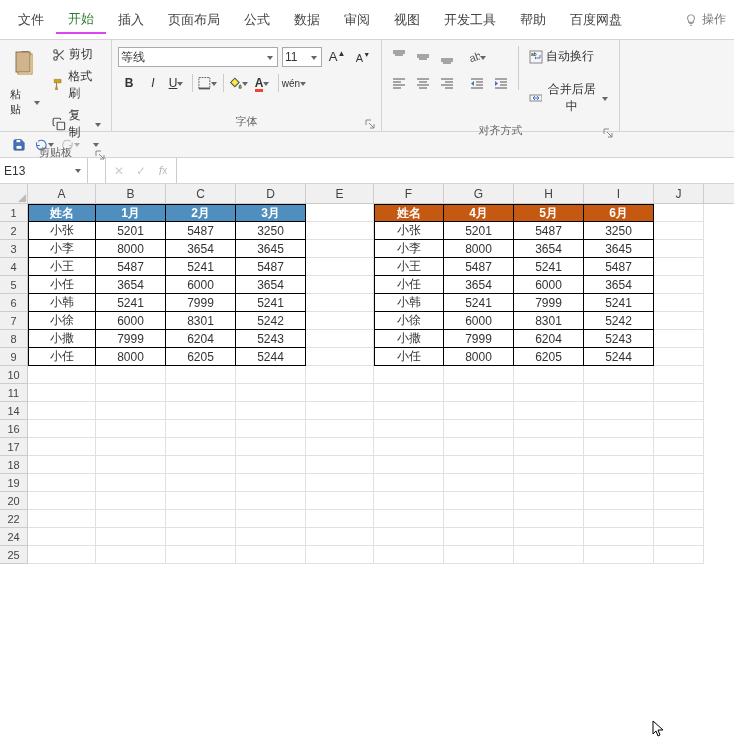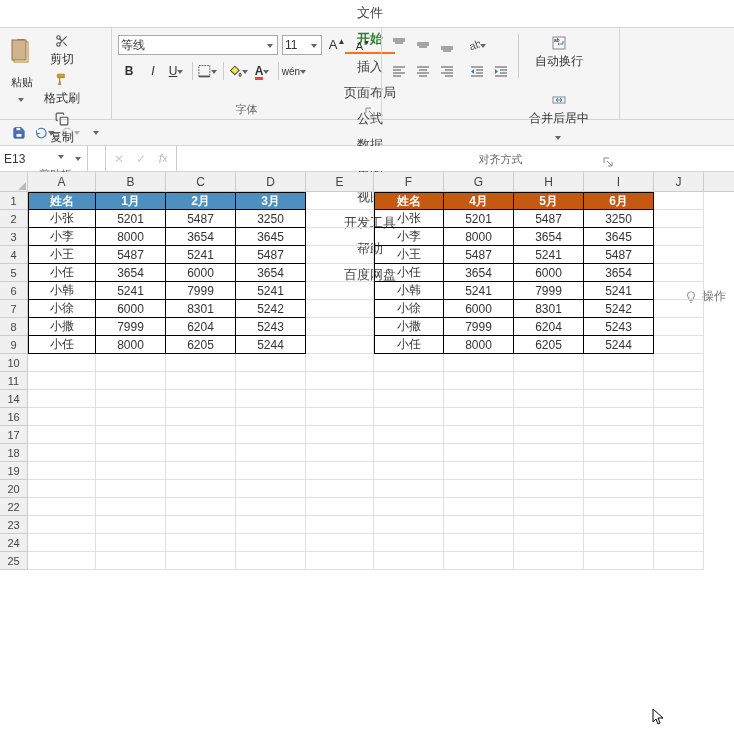"文件" .tabs { flex-direction: column -> none; height: 28px -> 40px }
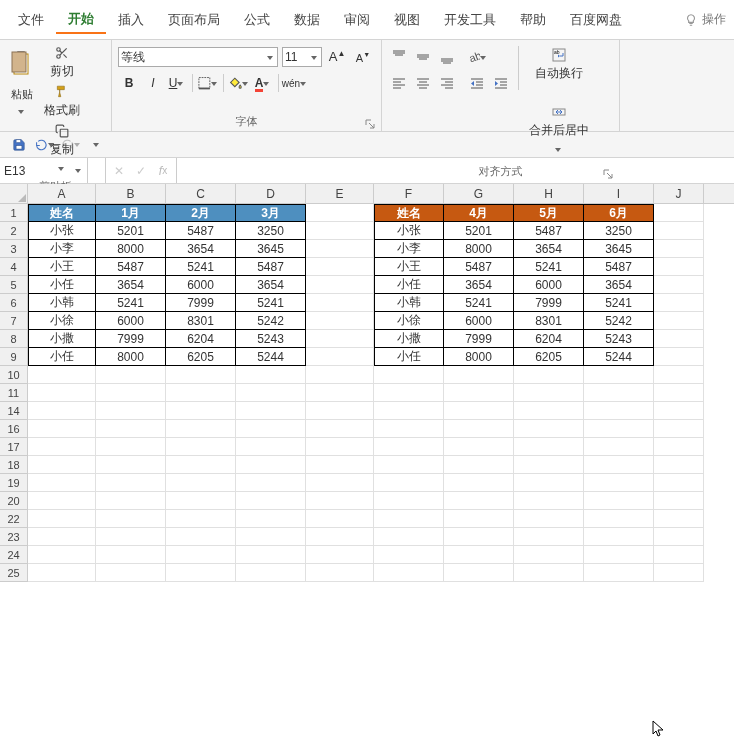"开始" .tab.active { border-bottom: 2px solid #f97316 -> 2px solid #d946ef; font-weight: bold -> normal }
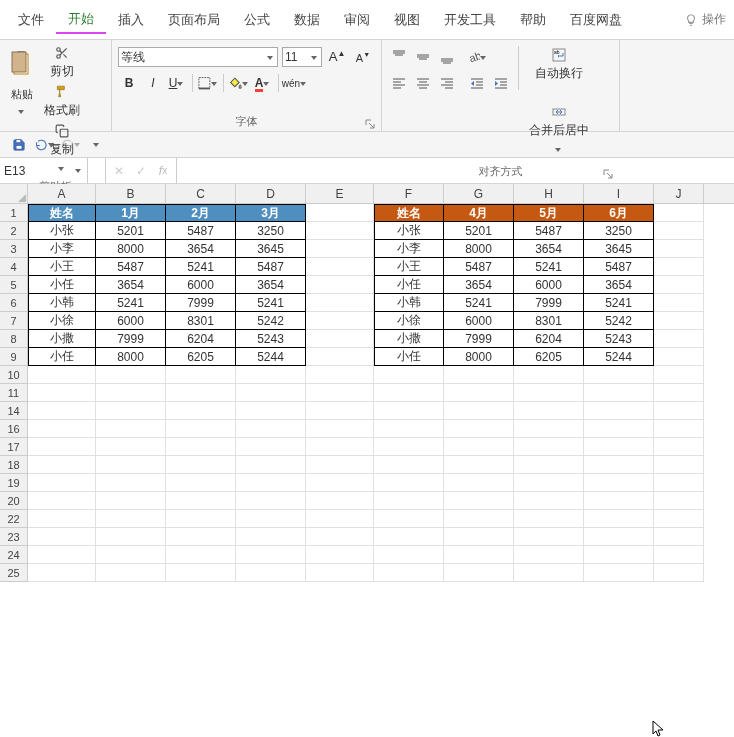"剪切" .btn { flex-direction: column -> none }
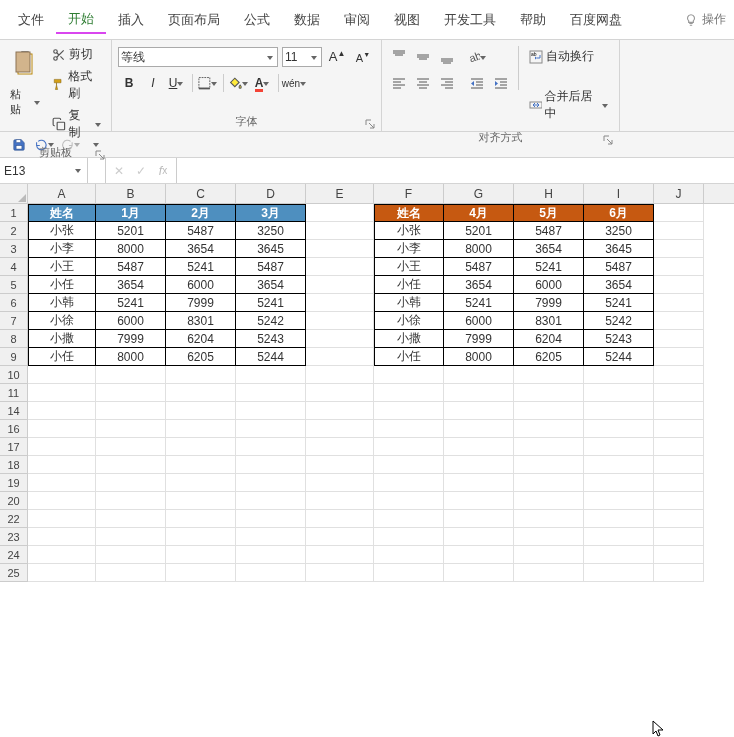"自动换行" div.vstack { gap: 19px -> 12px; text-align: none -> center }
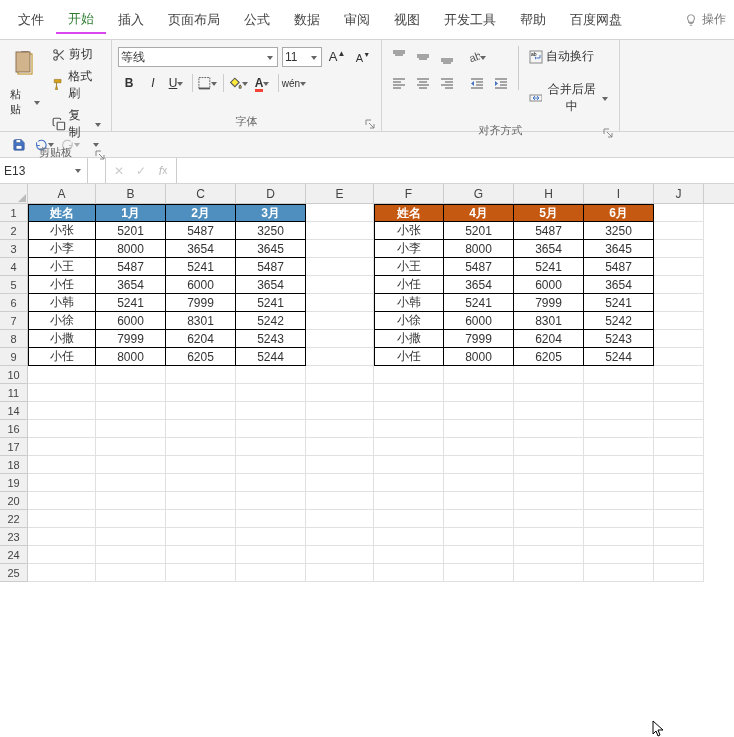"23" div.row { html: <div> <div>23</div> <div></div> <div></div> <div></div> <div></div> <div></div> <div></div> <div></div> <div></div> <div></div> <div></div> </div> -> none }
